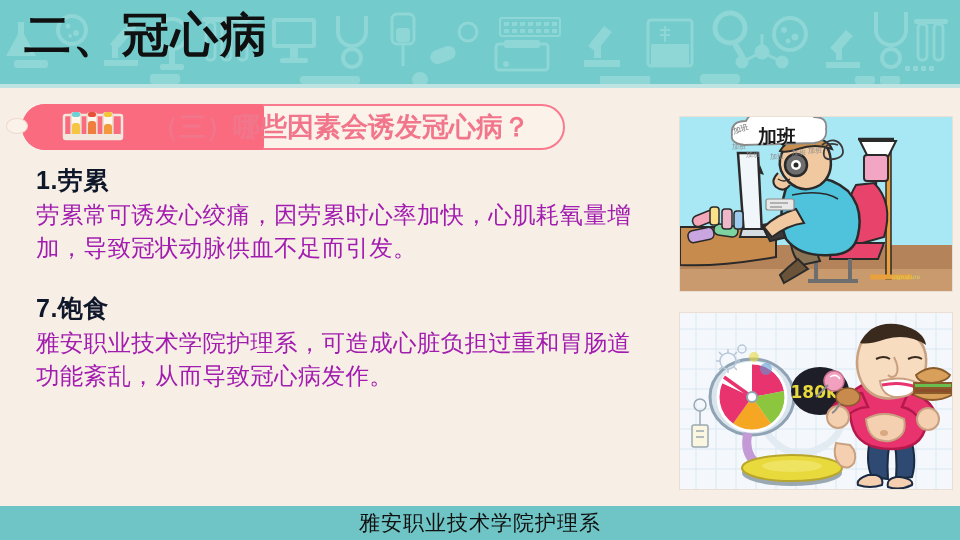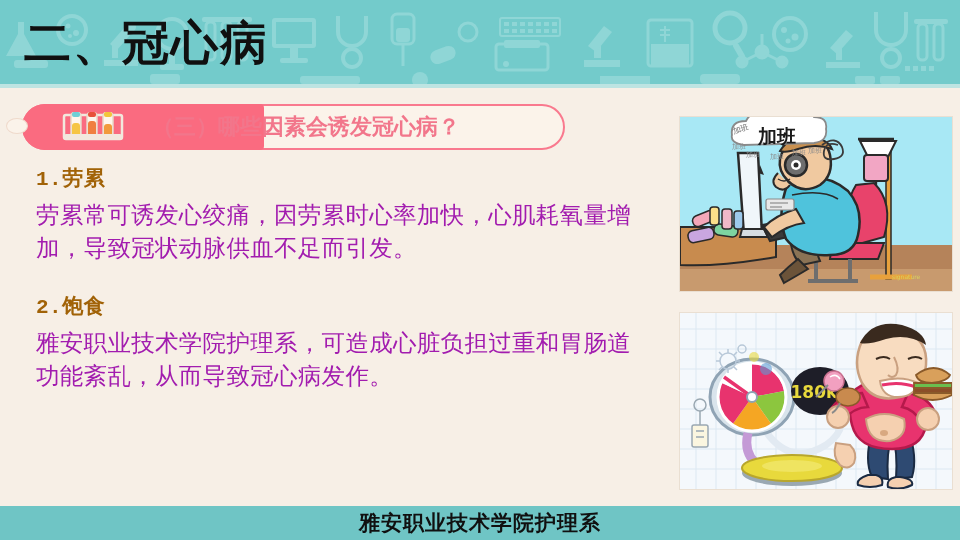"二、冠心病" #slide-title { top: 12px -> 4px }
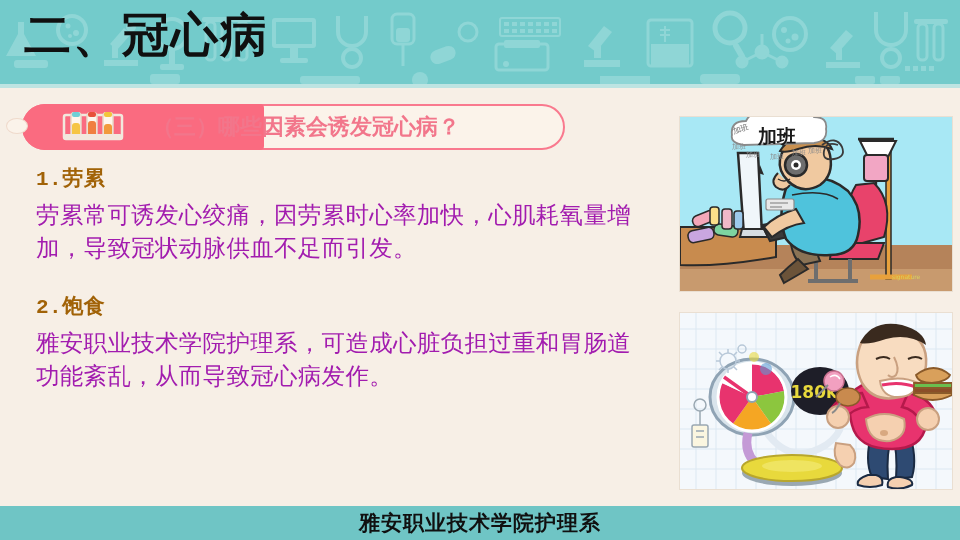"（三）哪些因素会诱发冠心病？" #banner-title { font-size: 22px -> 27px }
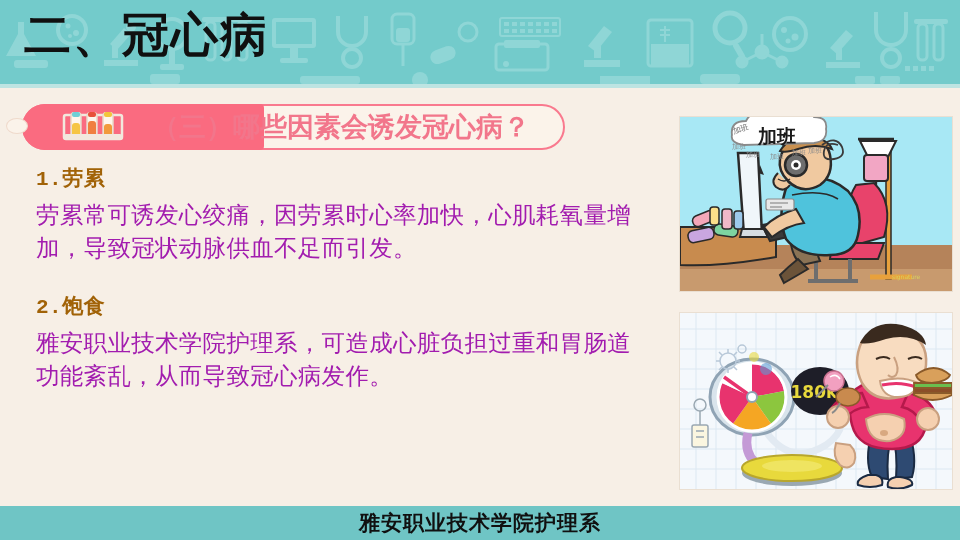"1.劳累" .sec-heading { color: #a16207 -> #0f172a; font-family: Liberation Mono, monospace -> none; font-size: 21px -> 25px }
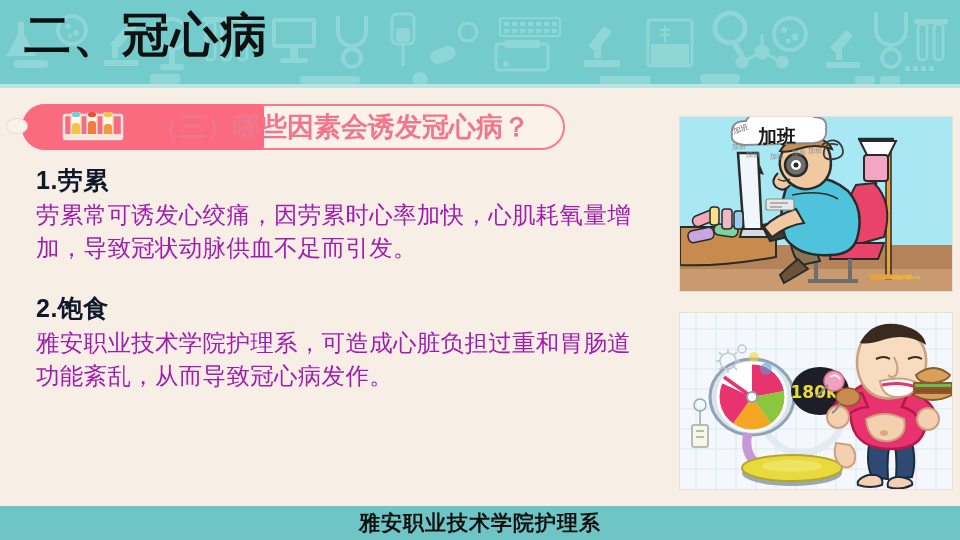"2.饱食" div.sec-heading { text: 2 -> 7 }
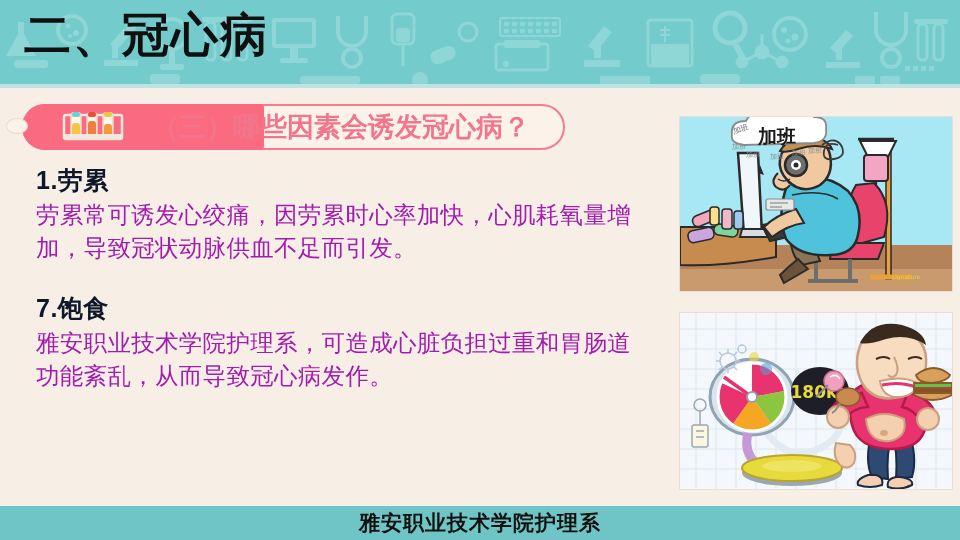"雅安职业技术学院护理系" #footer-text { font-weight: bold -> normal }
